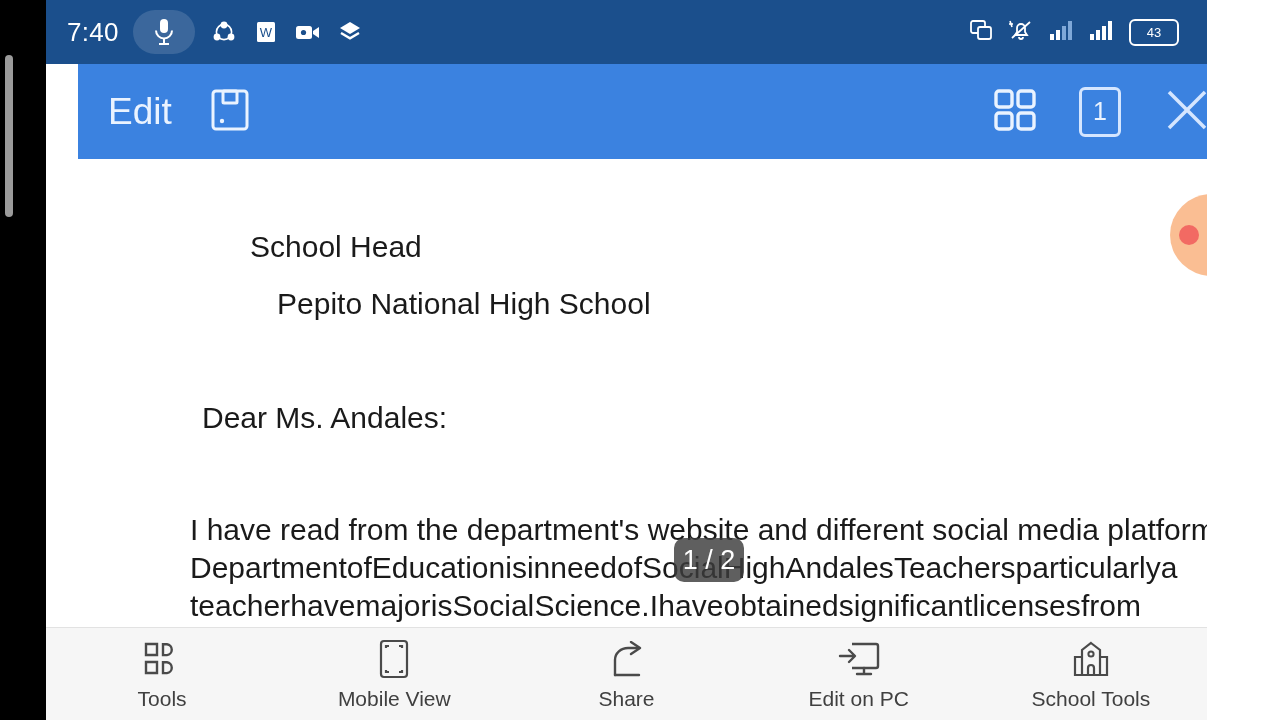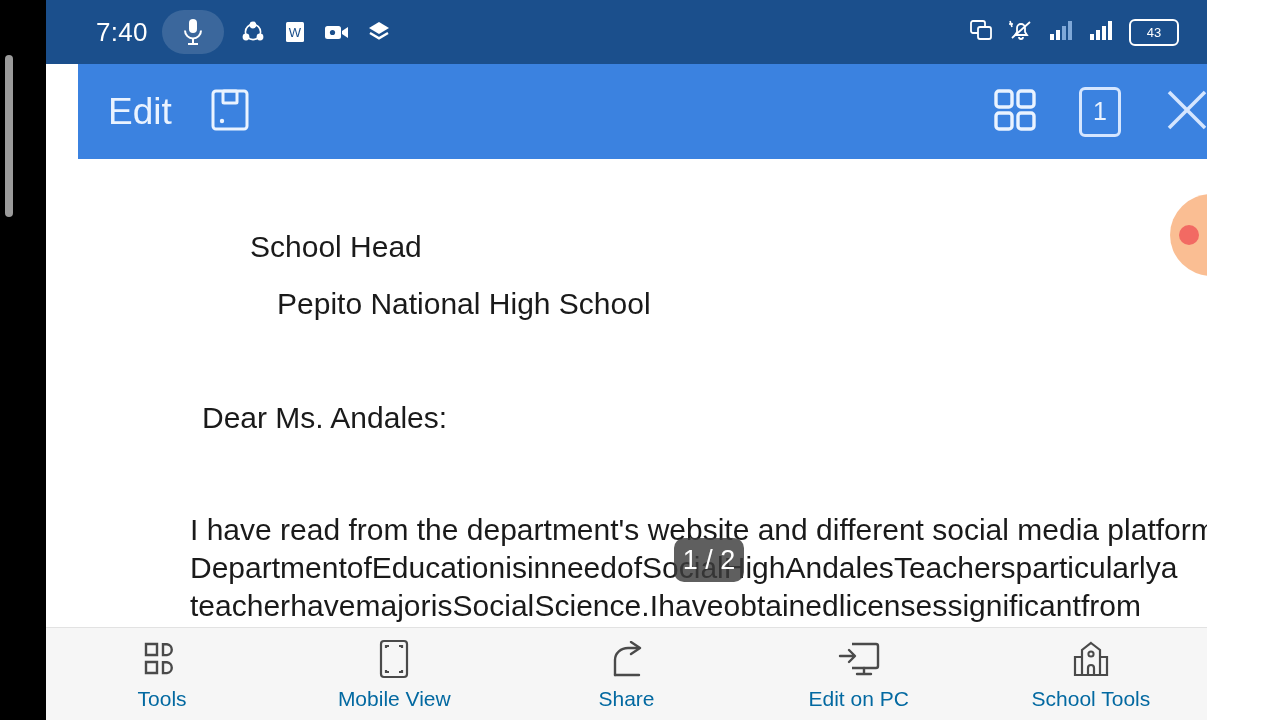"7:40" .sb-left { margin-left: 50px -> 21px }
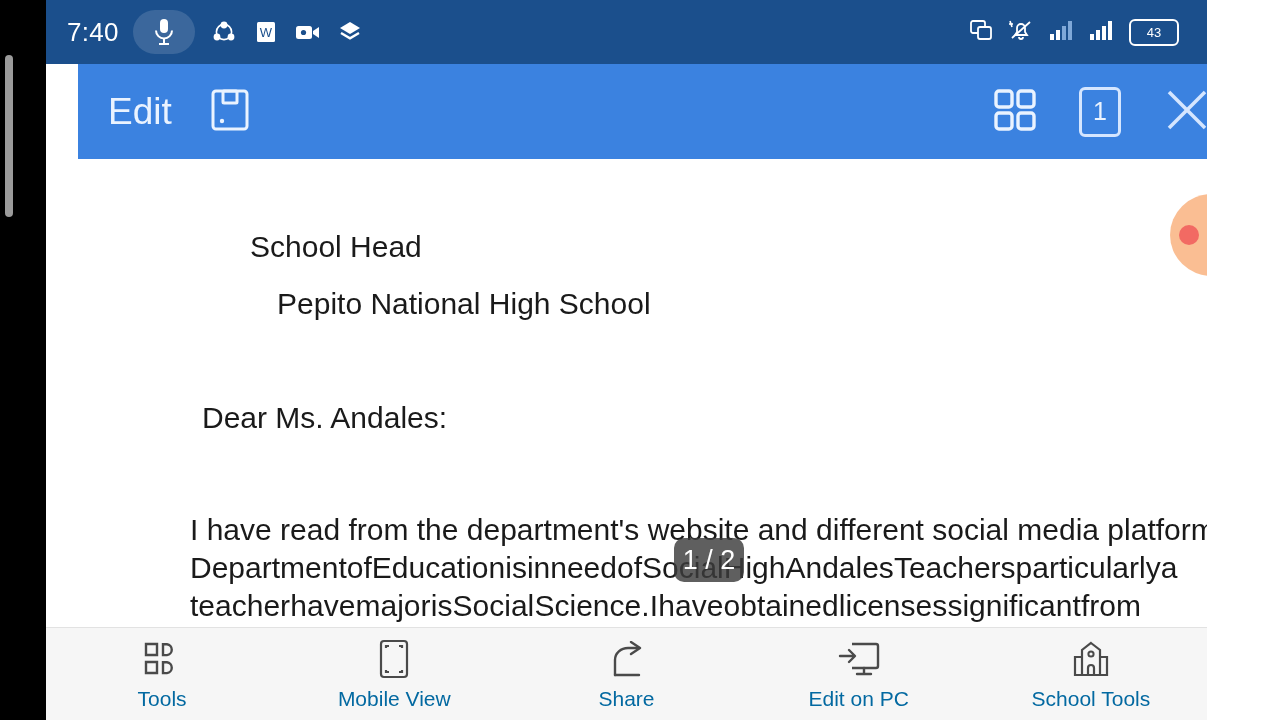"licenses" span { order: before "significant" -> after "significant" }
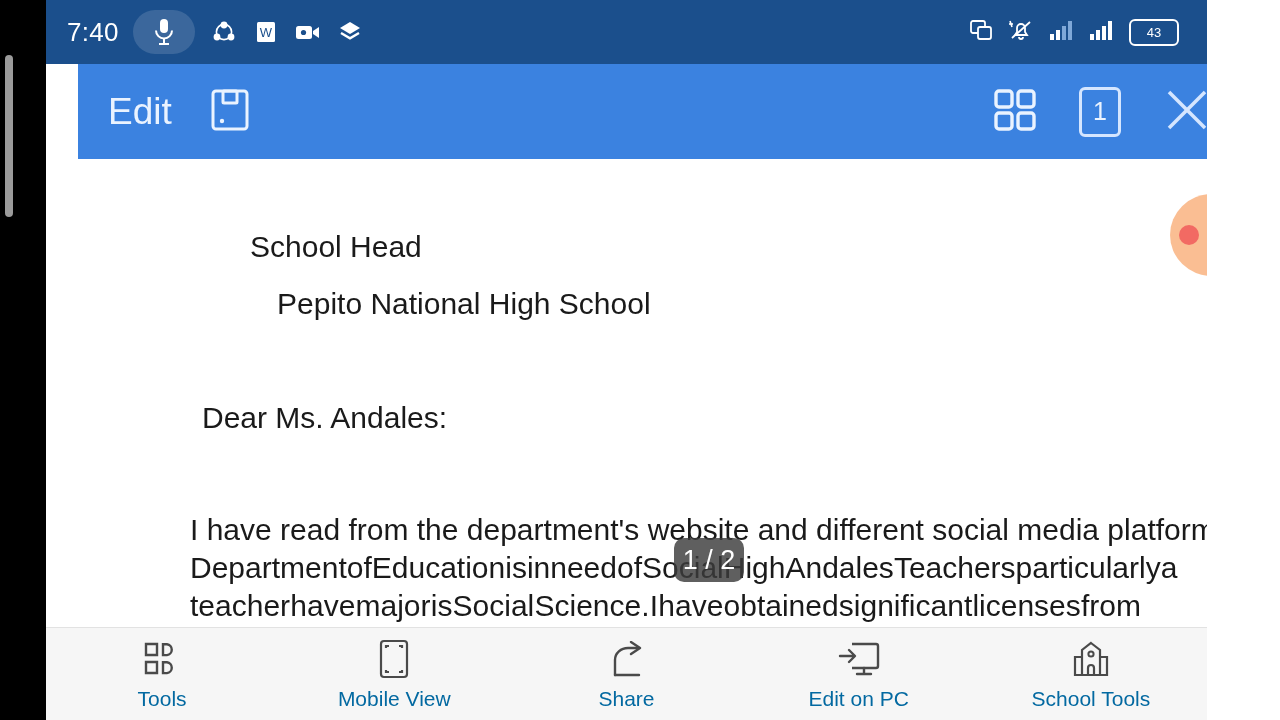"Tools" .bb-label { color: #0369a1 -> #404040 }
